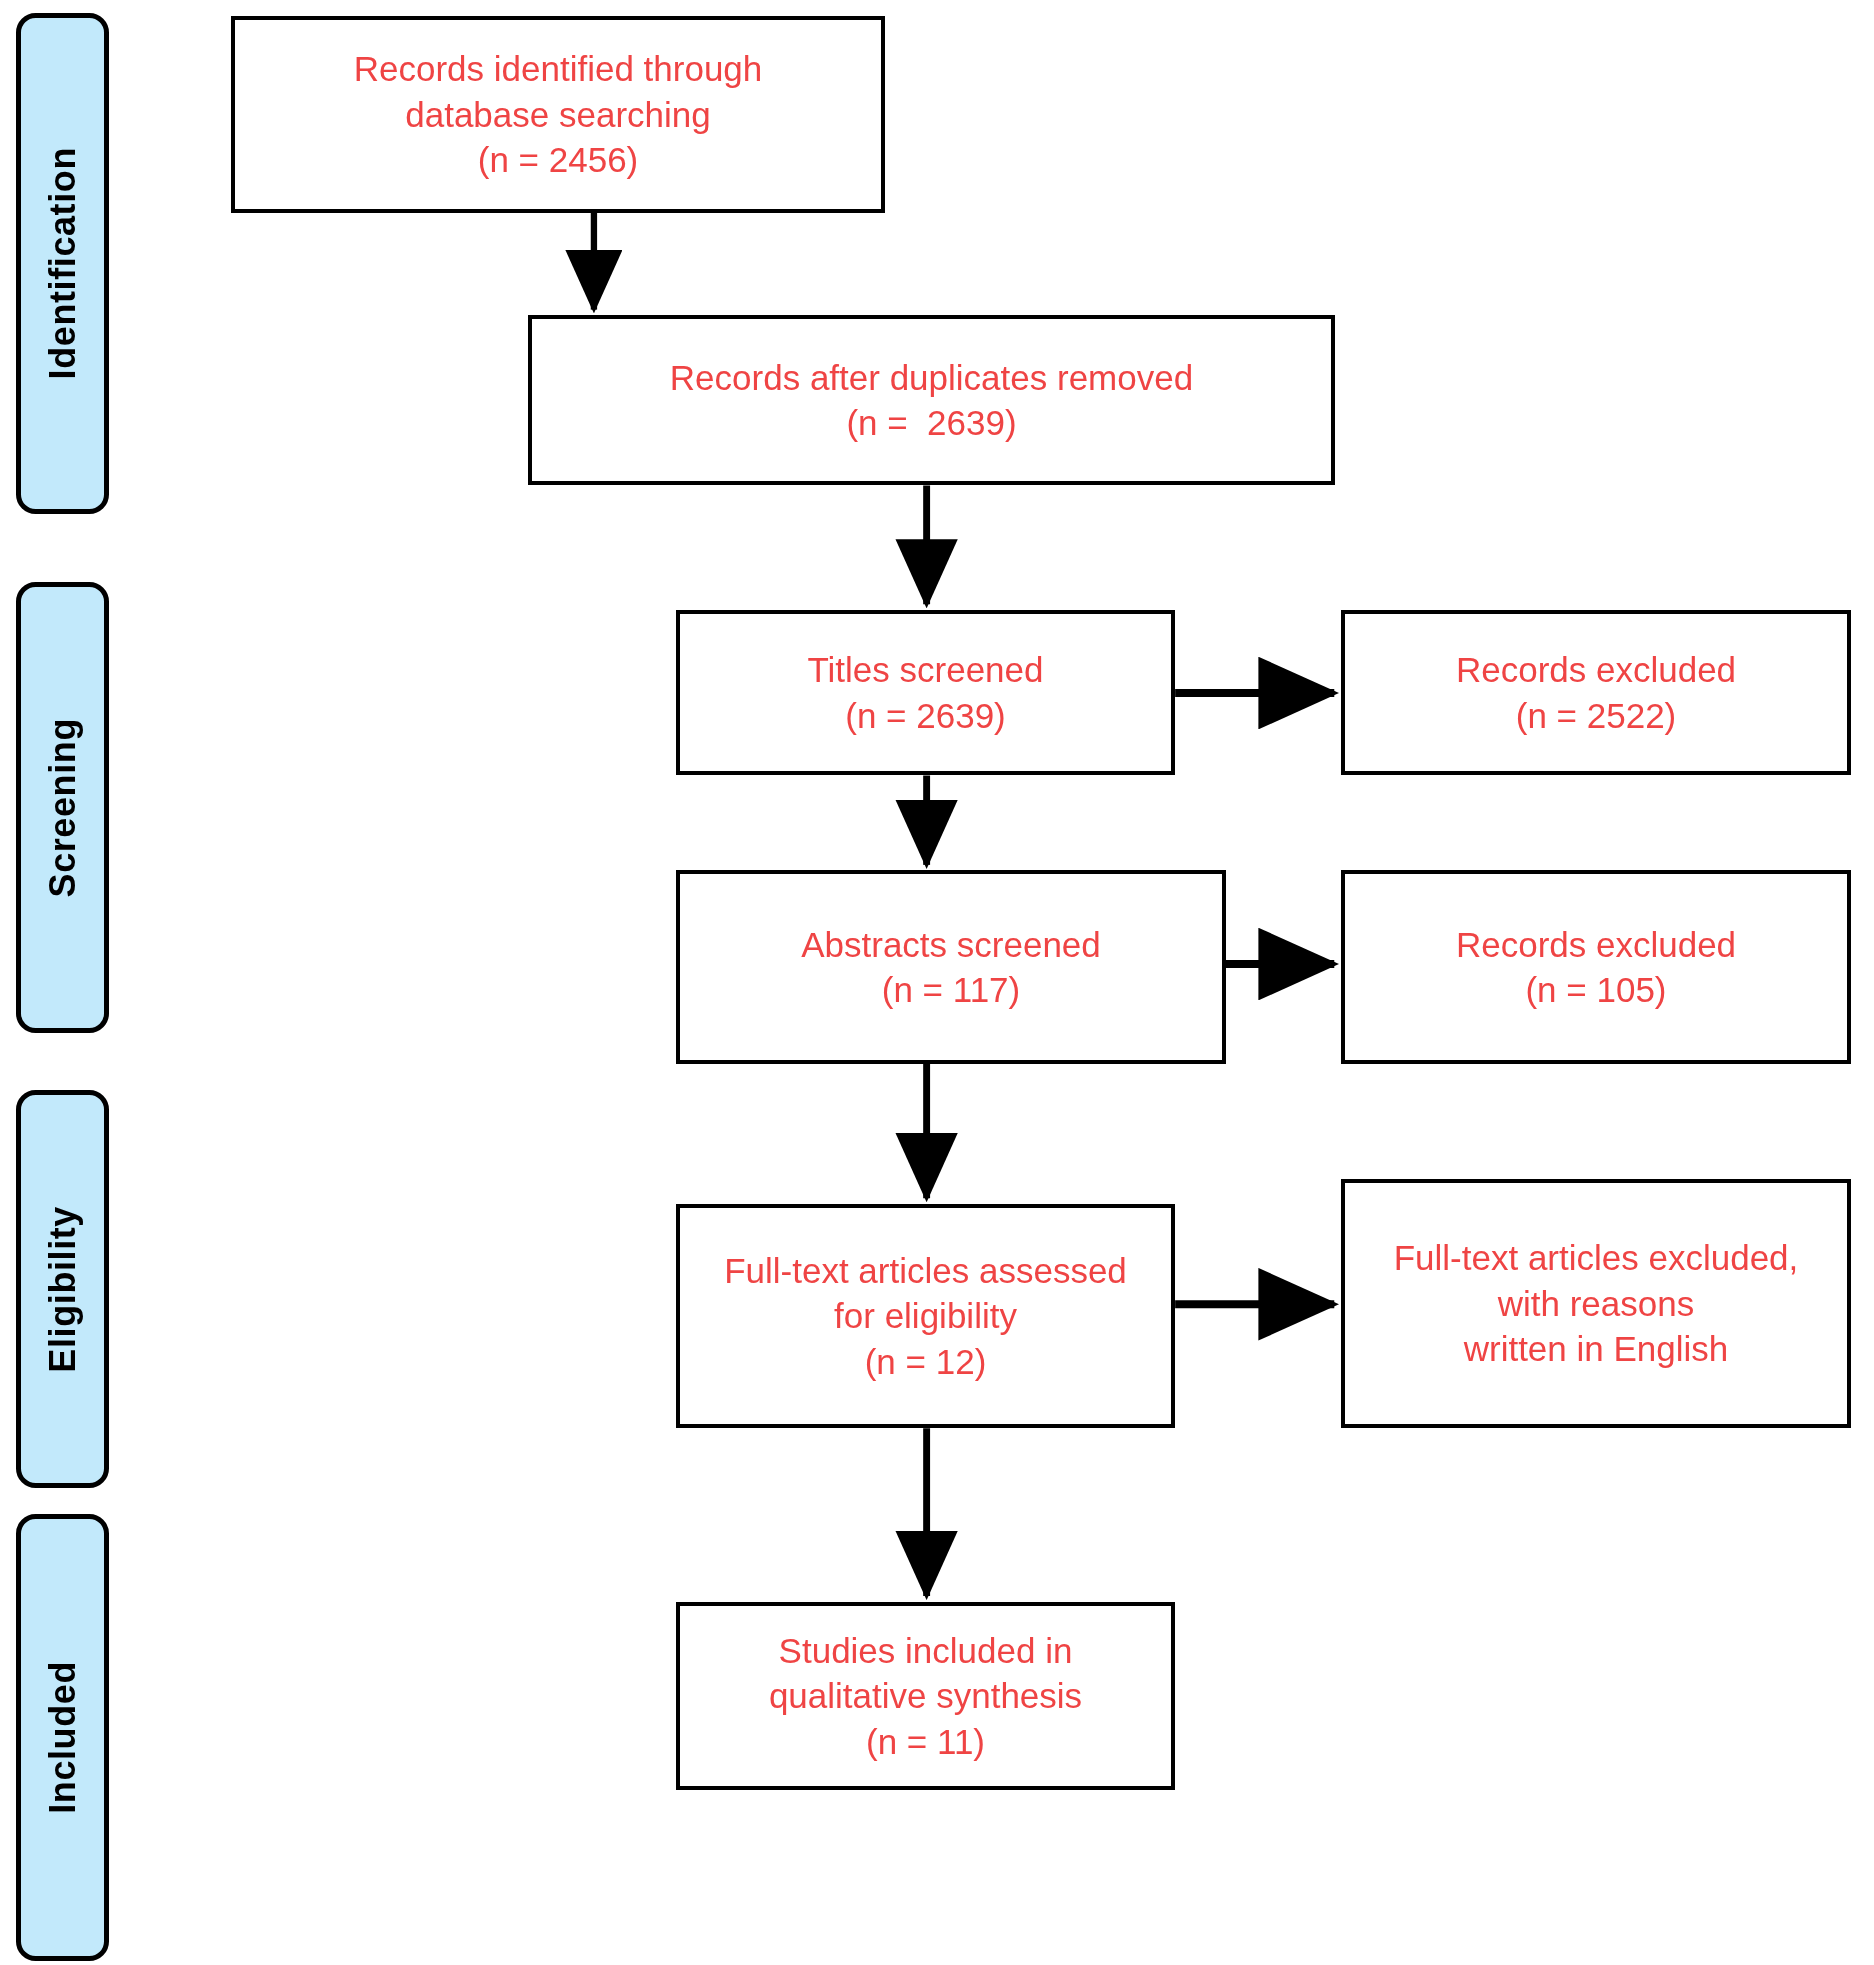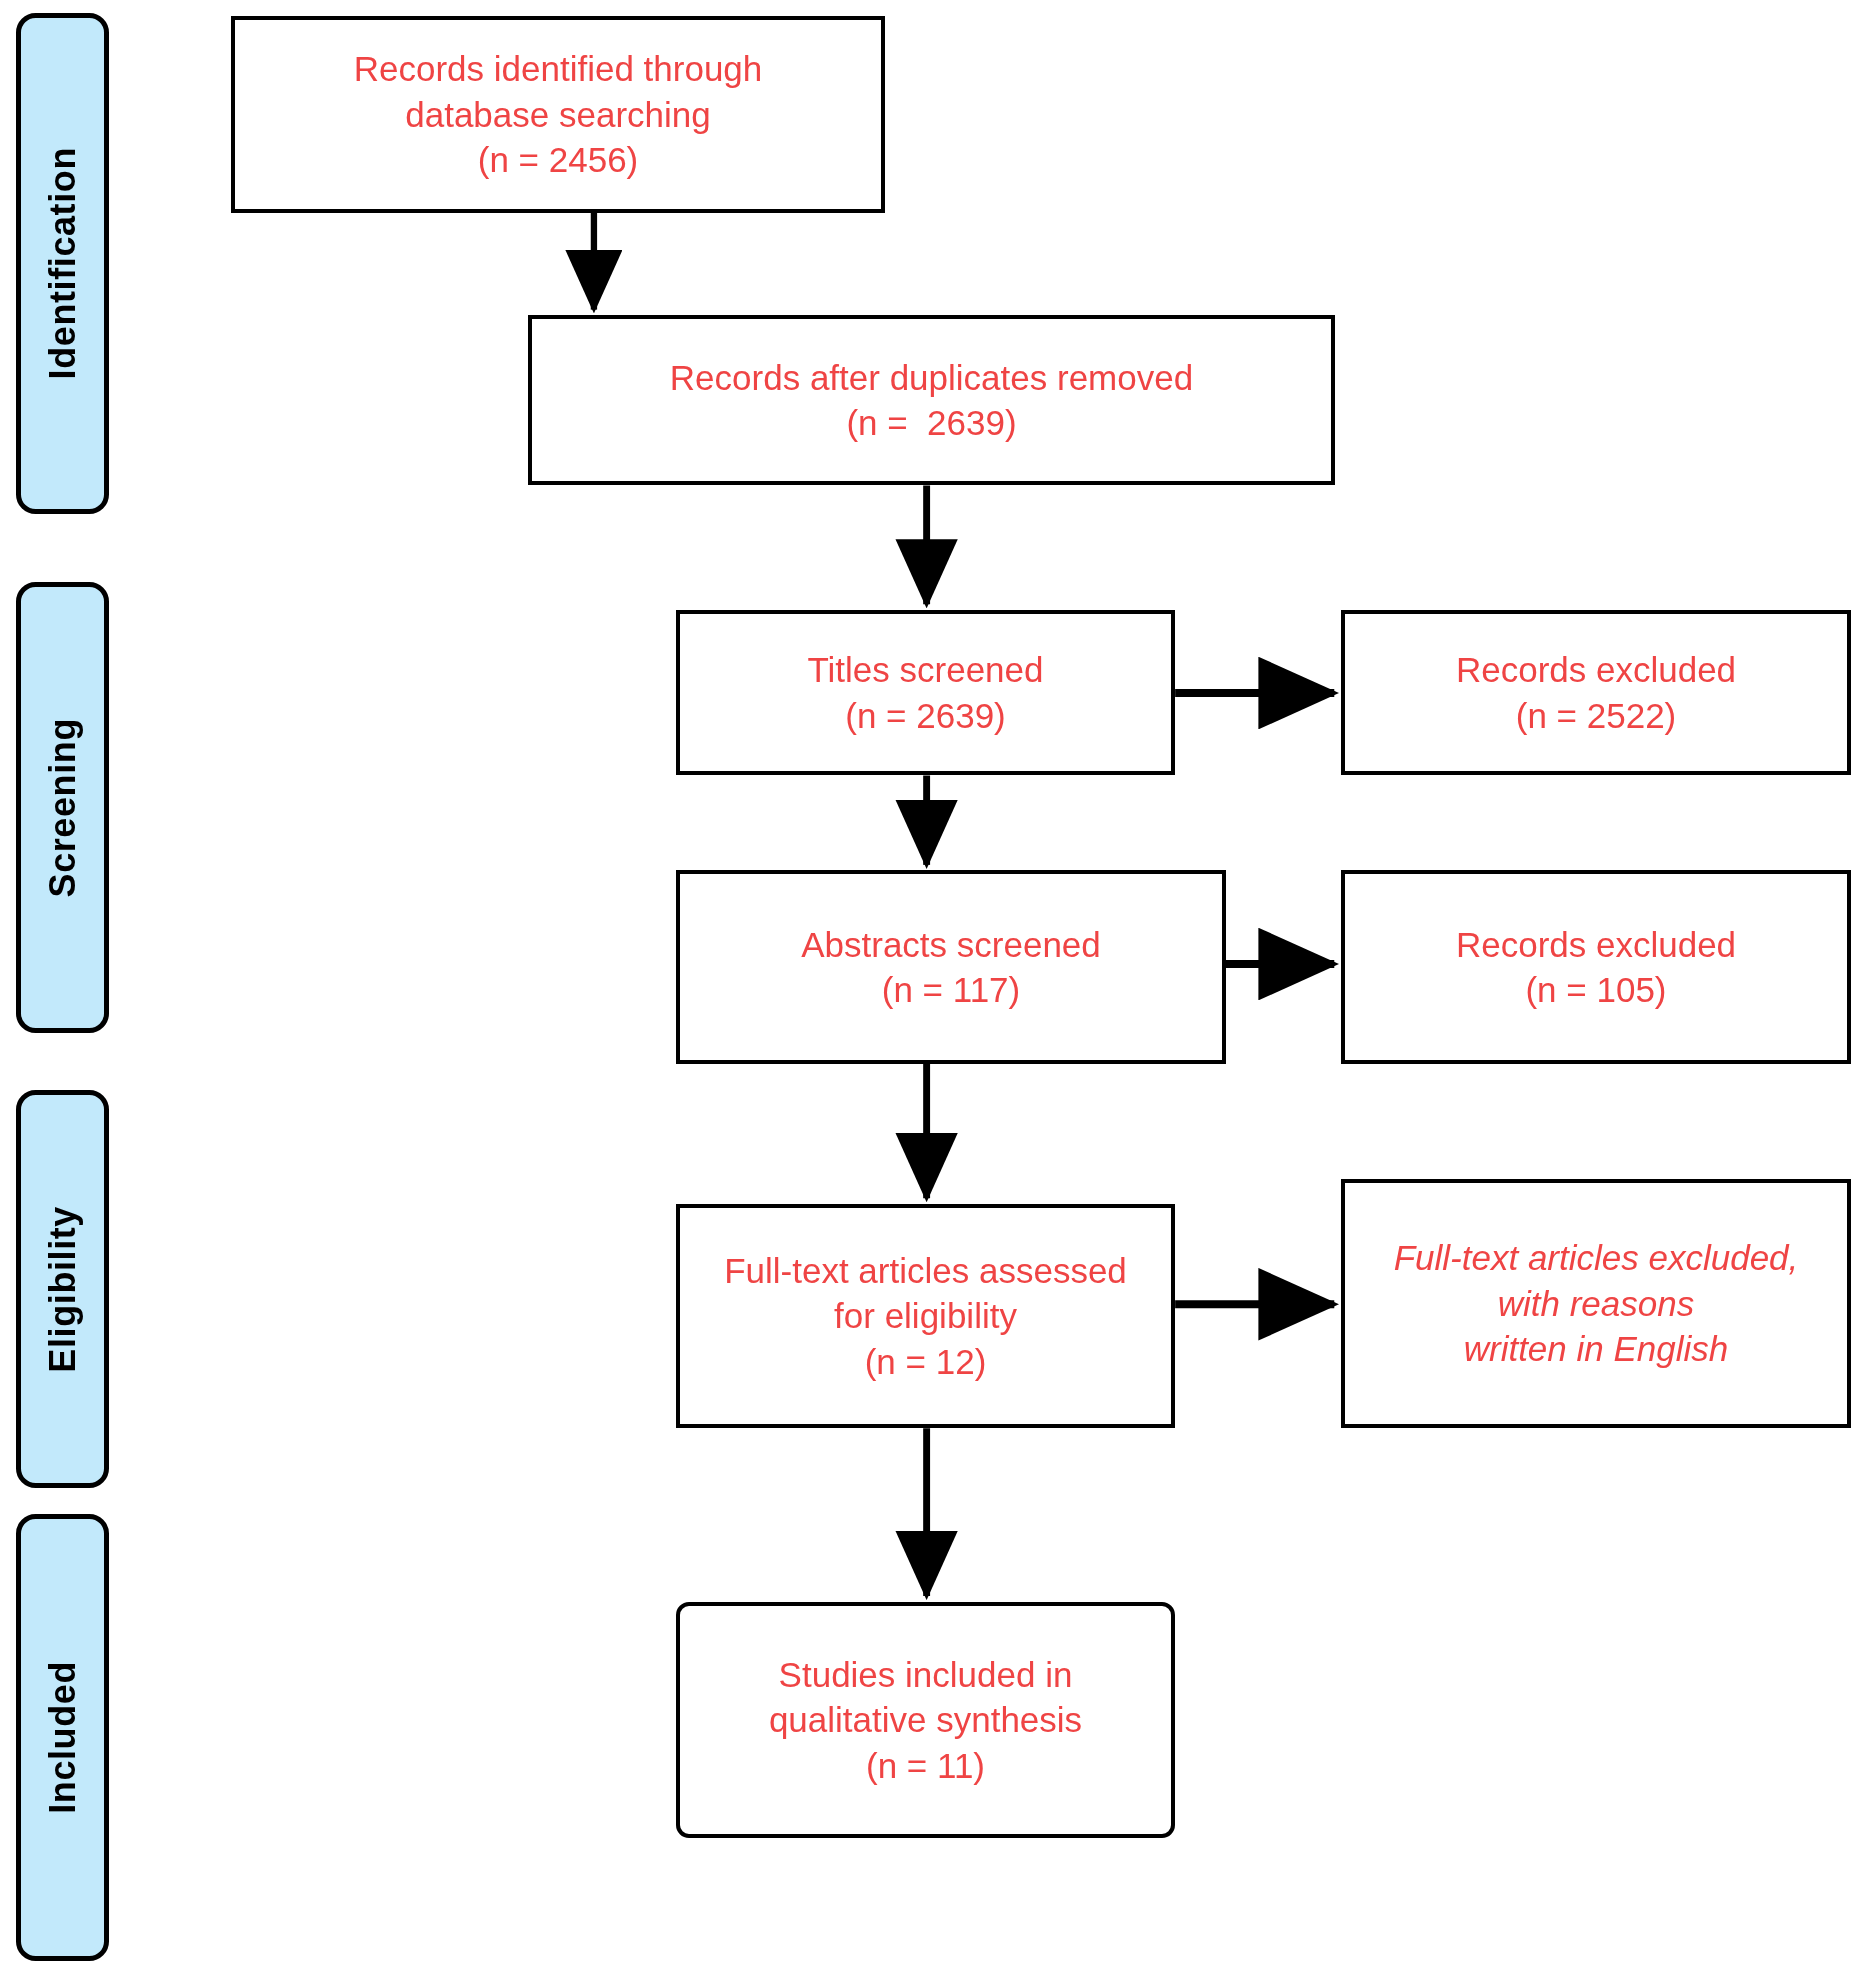"Full-text articles excluded," div.flow-box { font-style: italic -> none }
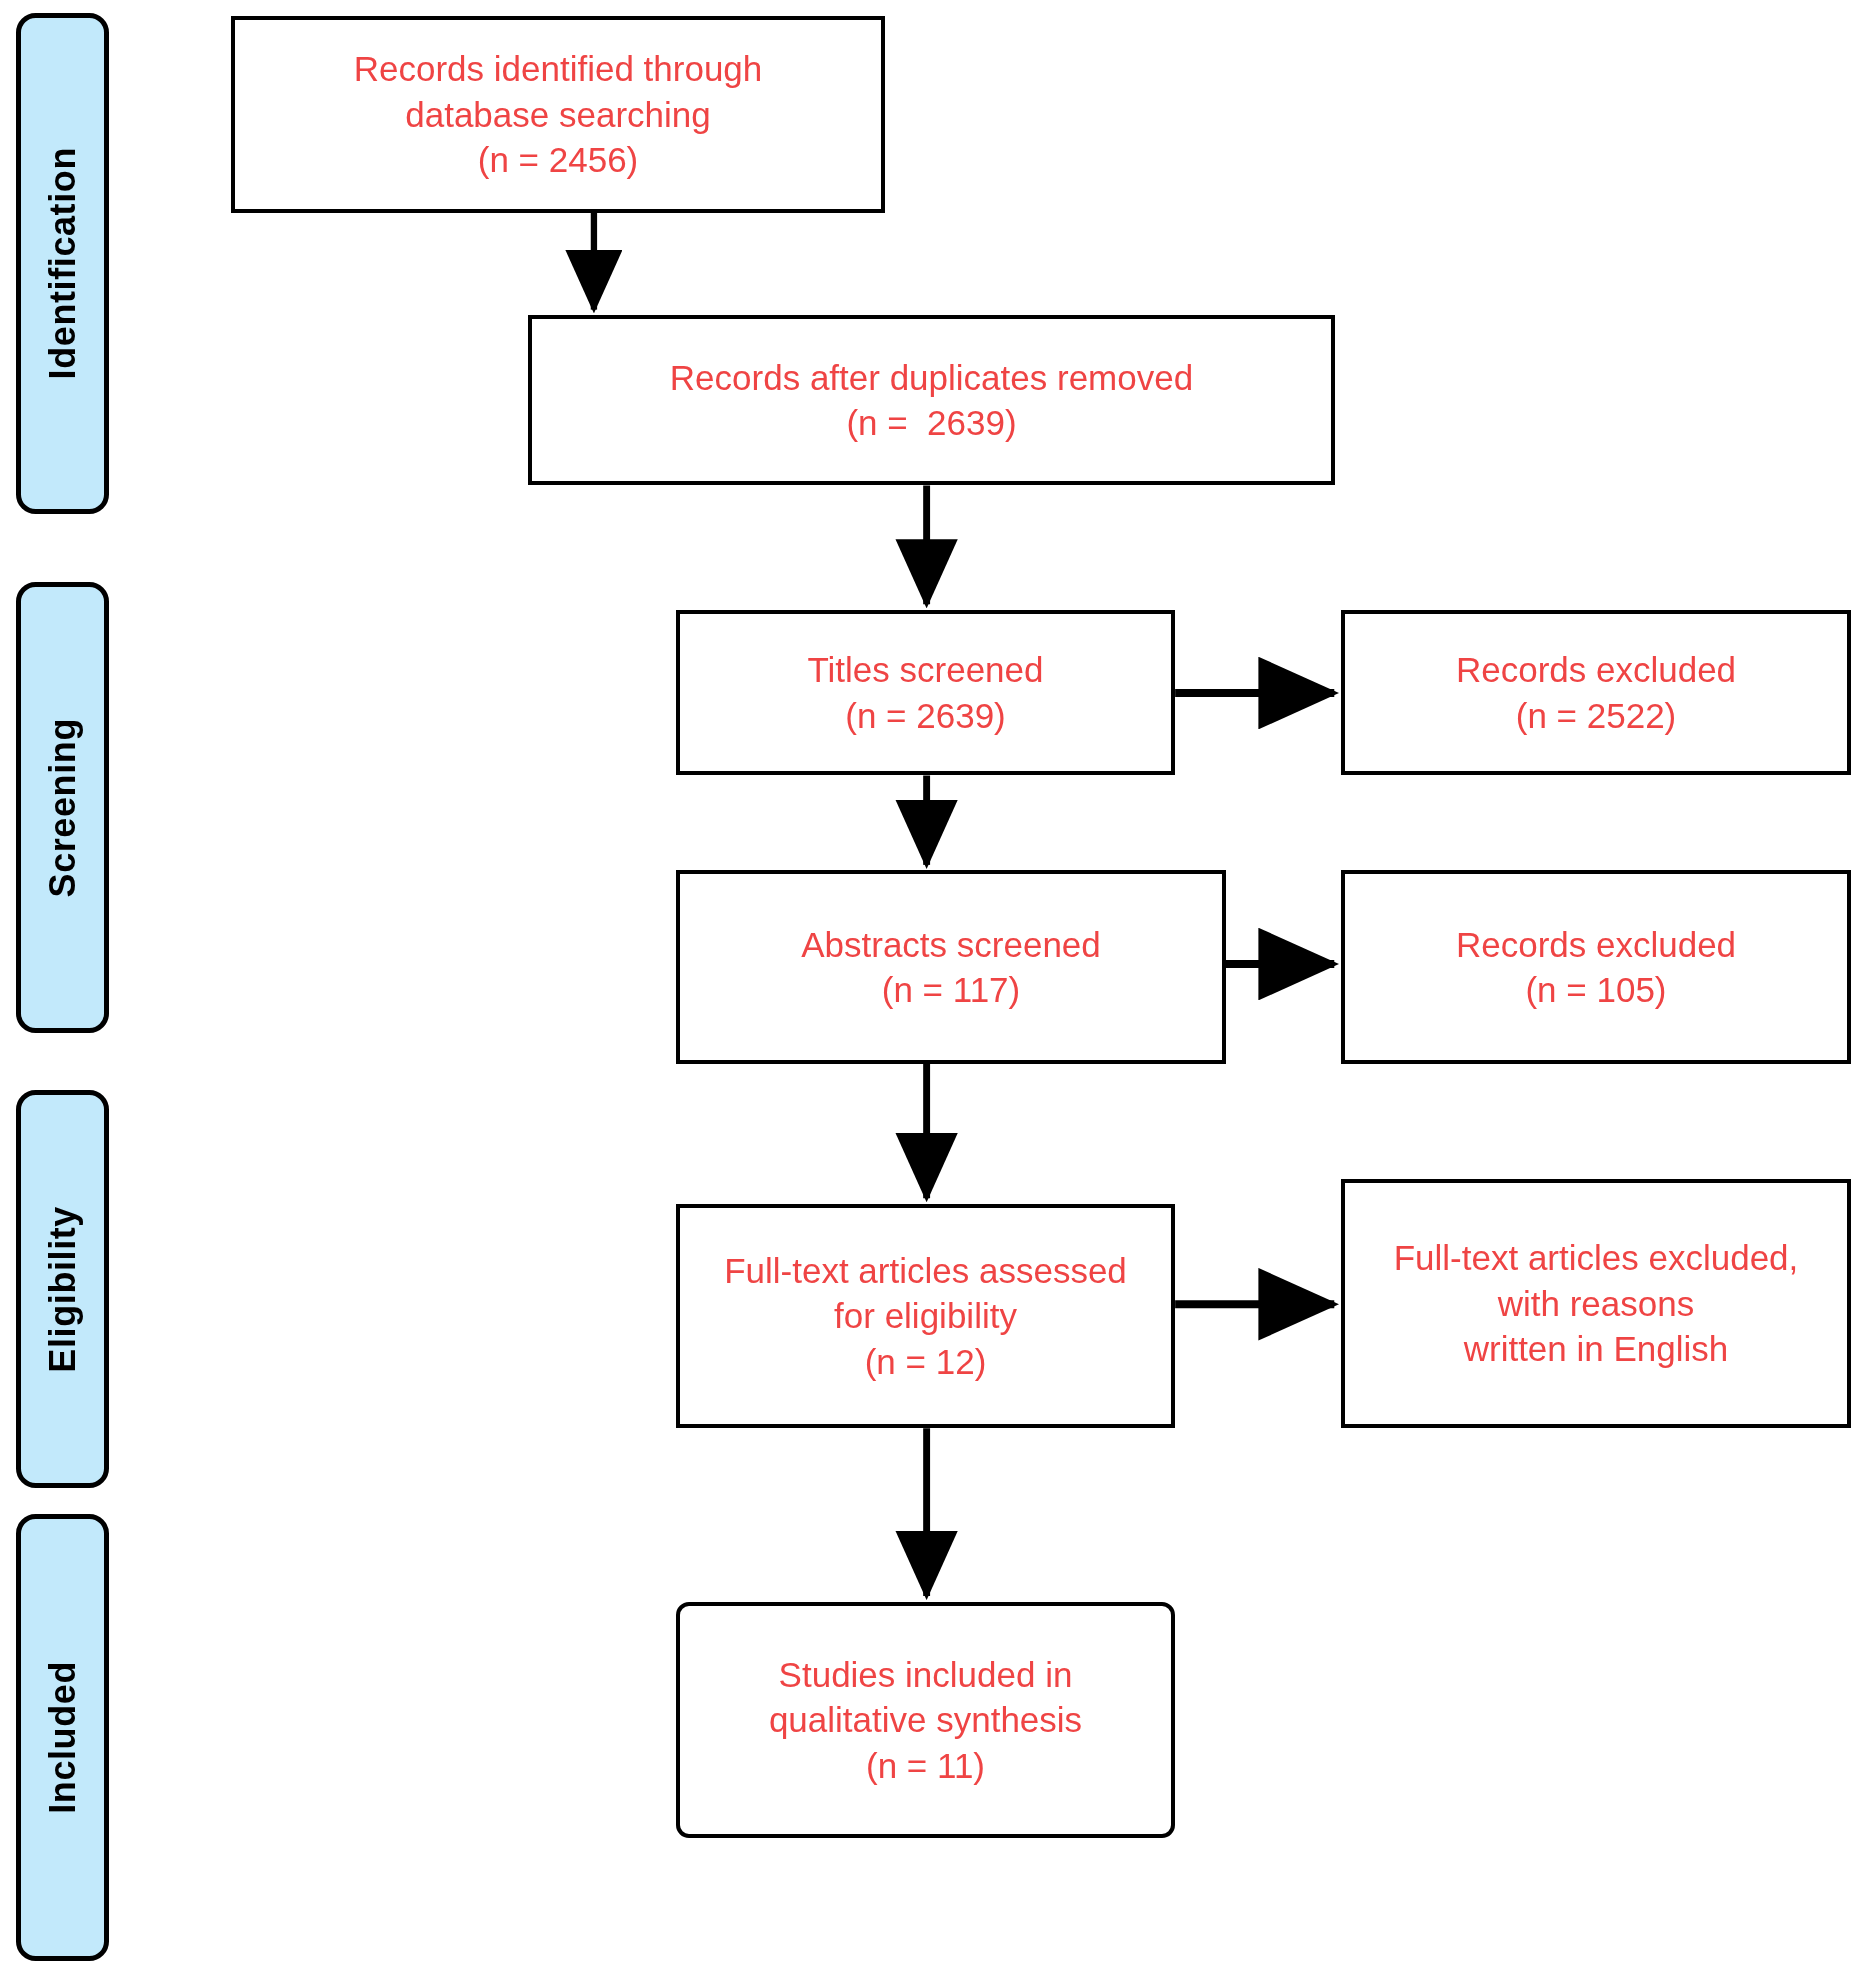"Studies included in" div.flow-box { border-radius: 13px -> none; height: 236px -> 188px }
